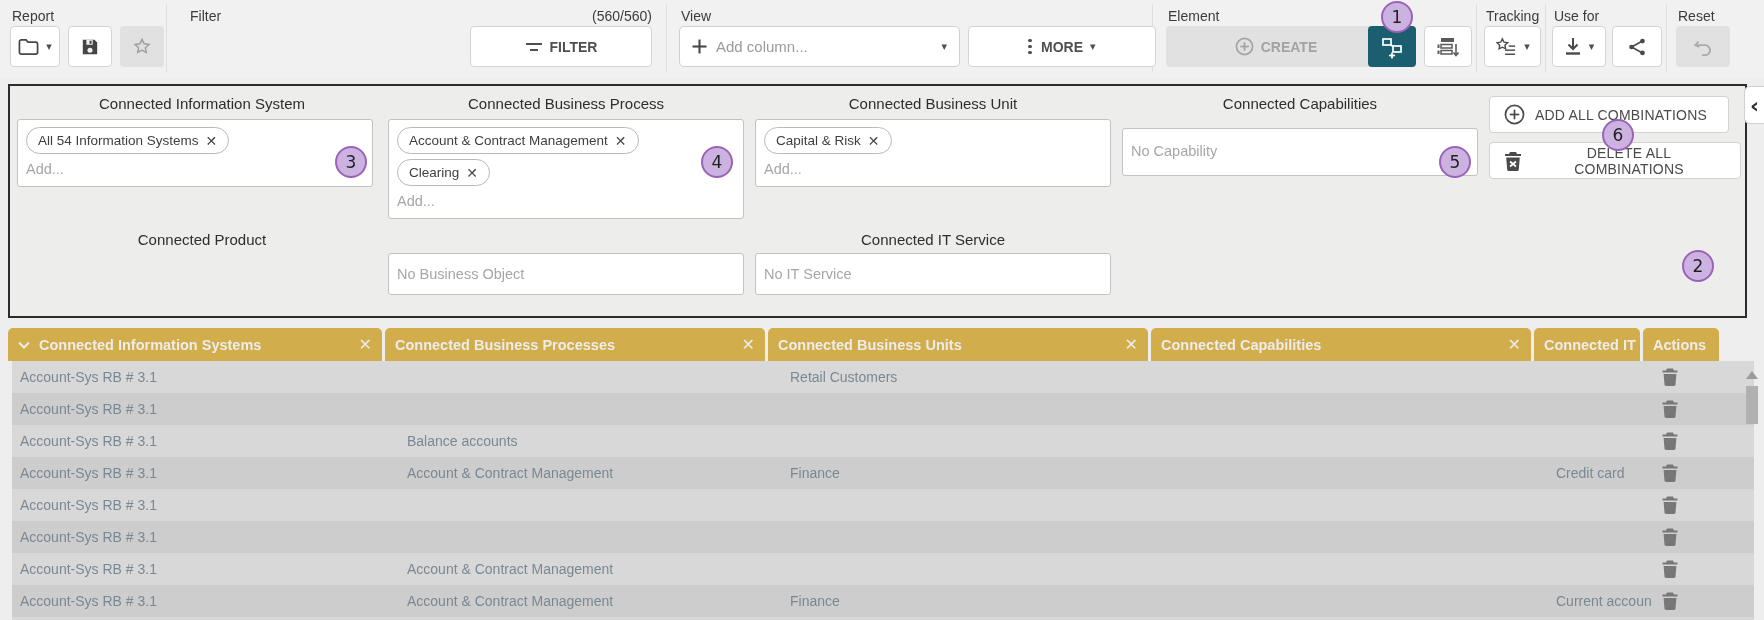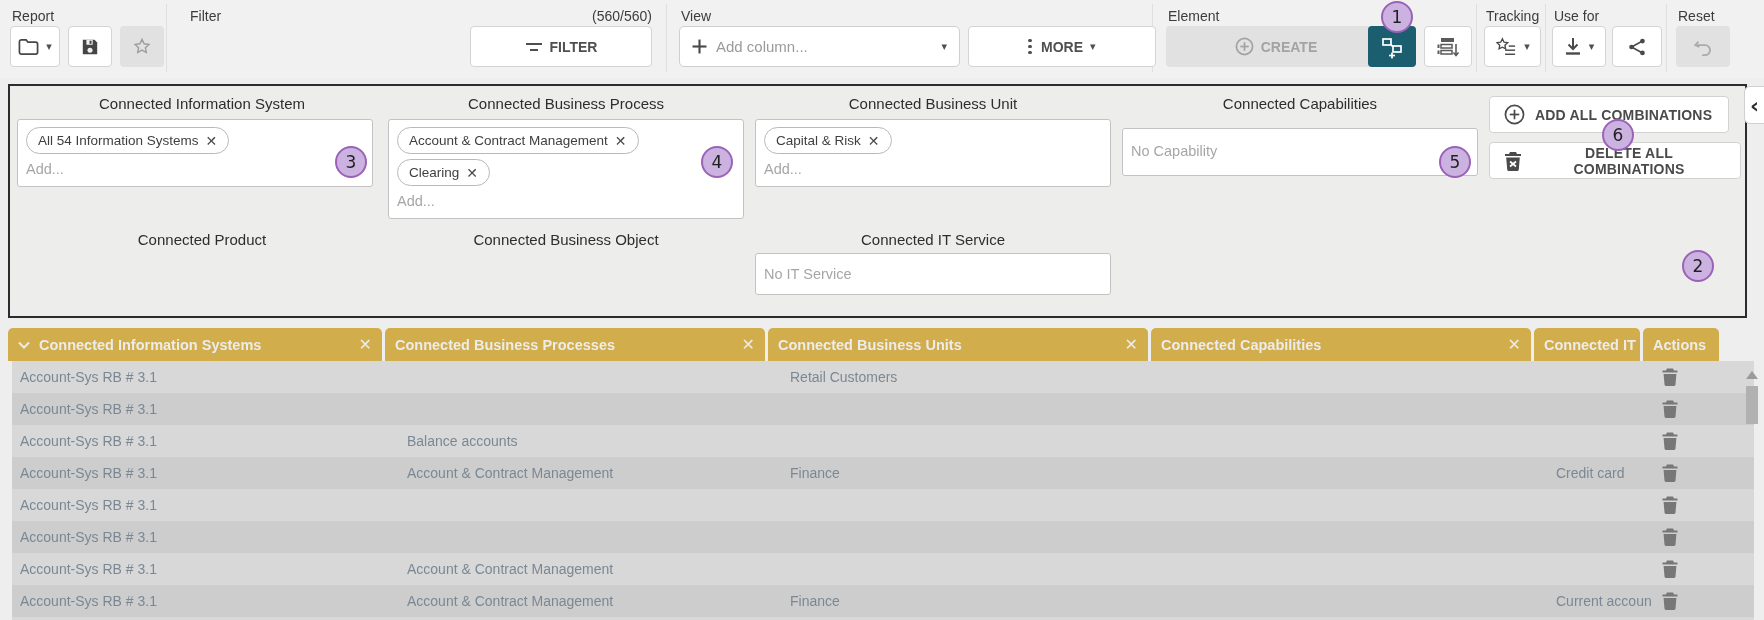"ADD ALL COMBINATIONS" .pbtn { font-weight: bold -> normal }
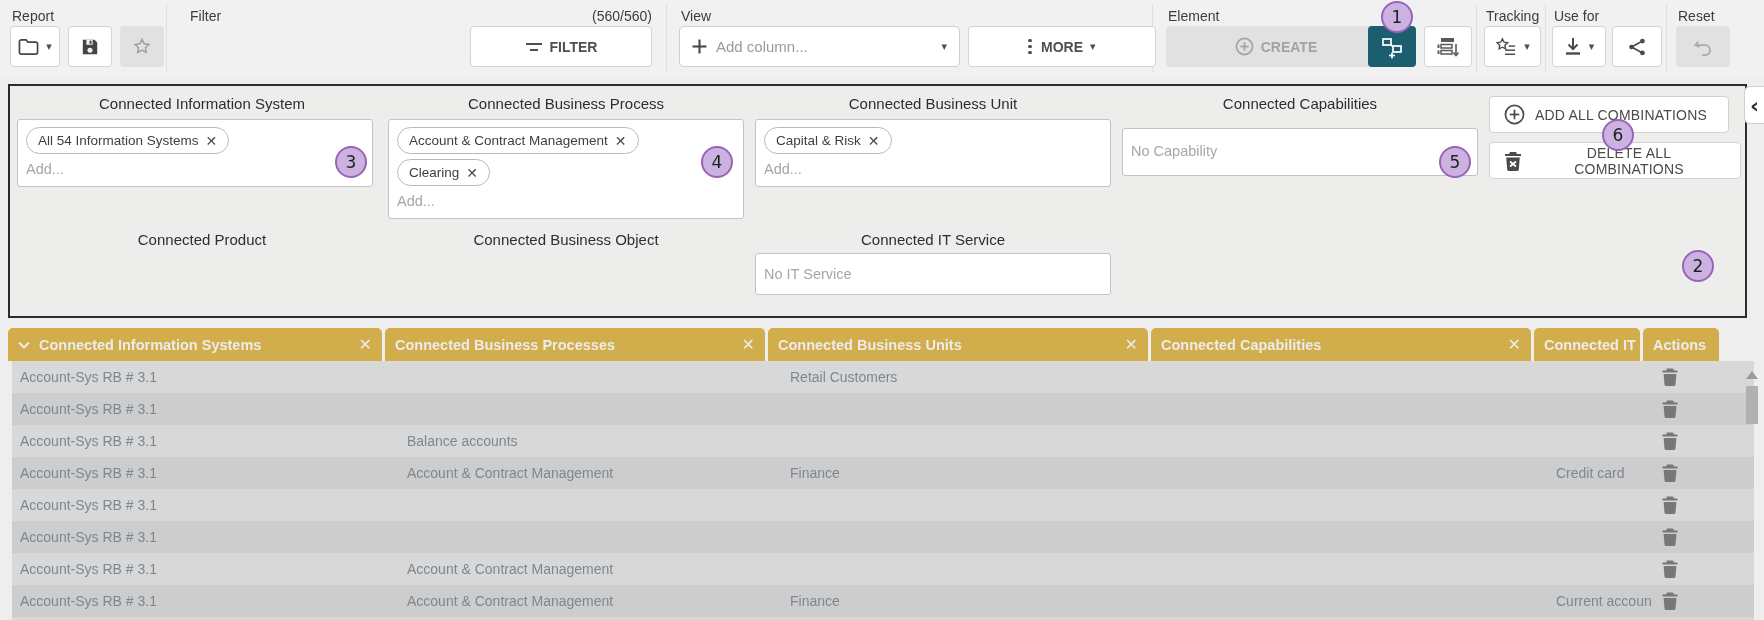"Connected Business Object" div.flabel { html: <div>Connected Business Object</div> -> none }
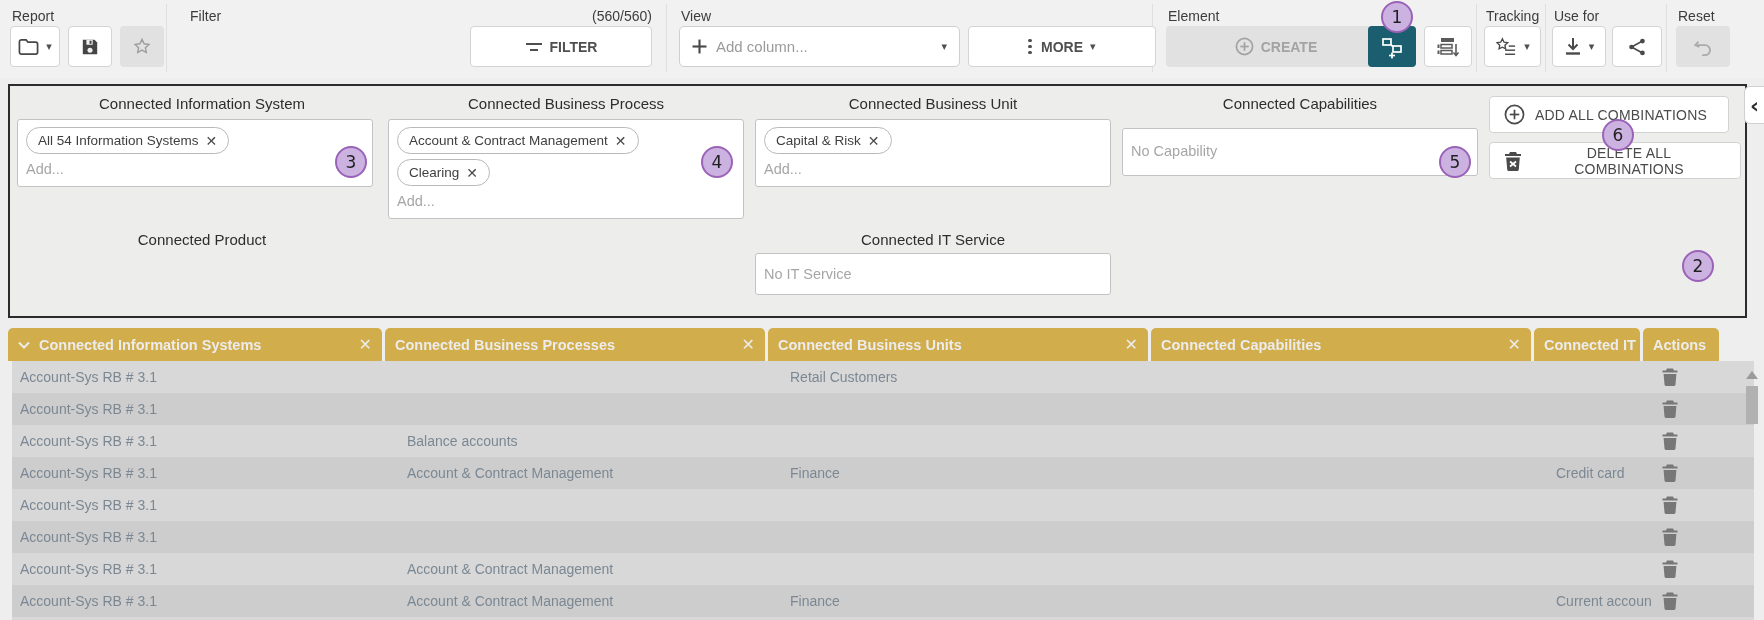"No Business Object" div.fbox { html: none -> <div> <div>No Business Object</div> </div> }
